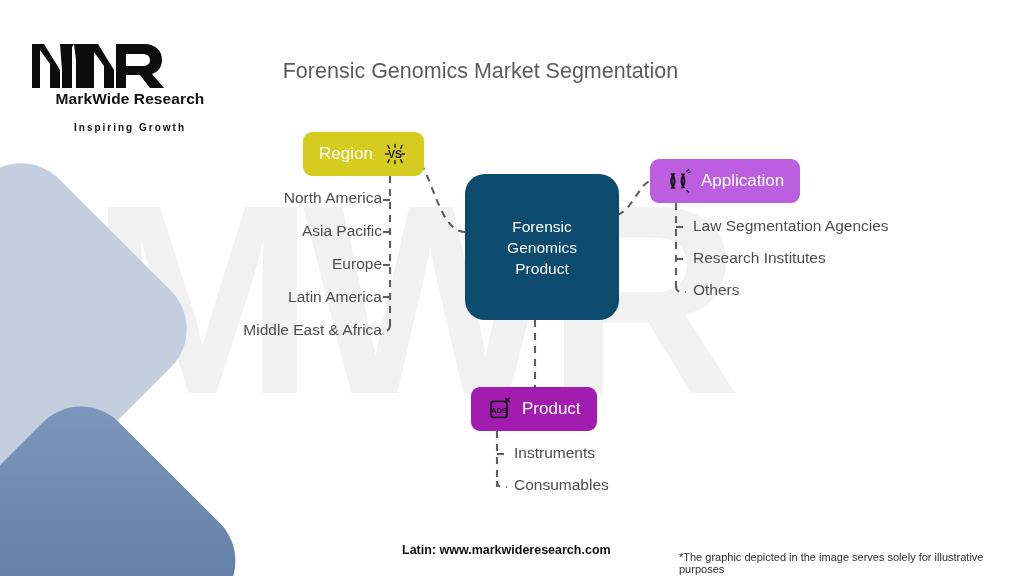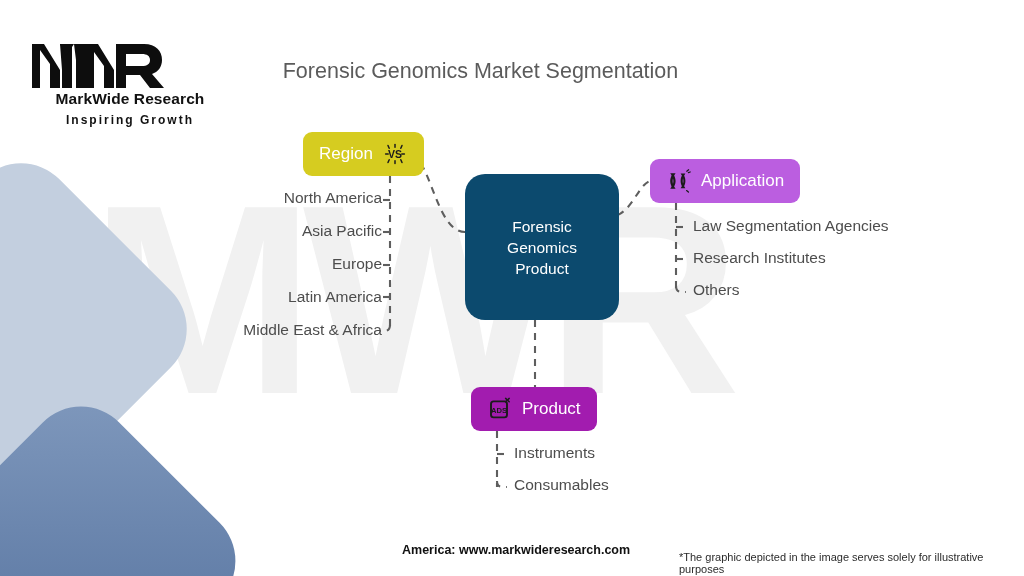"Inspiring Growth" .logo-tag { font-size: 12px -> 10px; margin-top: 5px -> 14px }
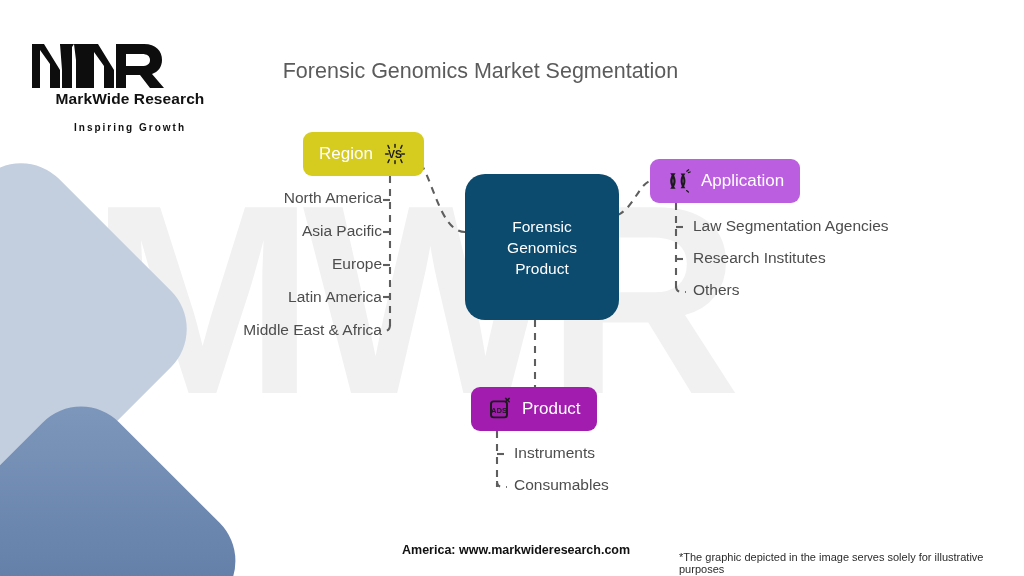"America: www.markwideresearch.com" div { text: America -> Latin }
